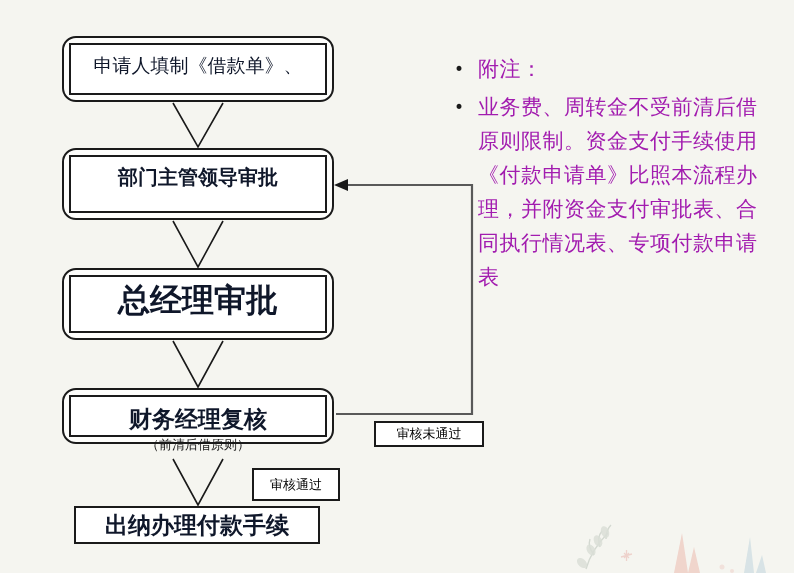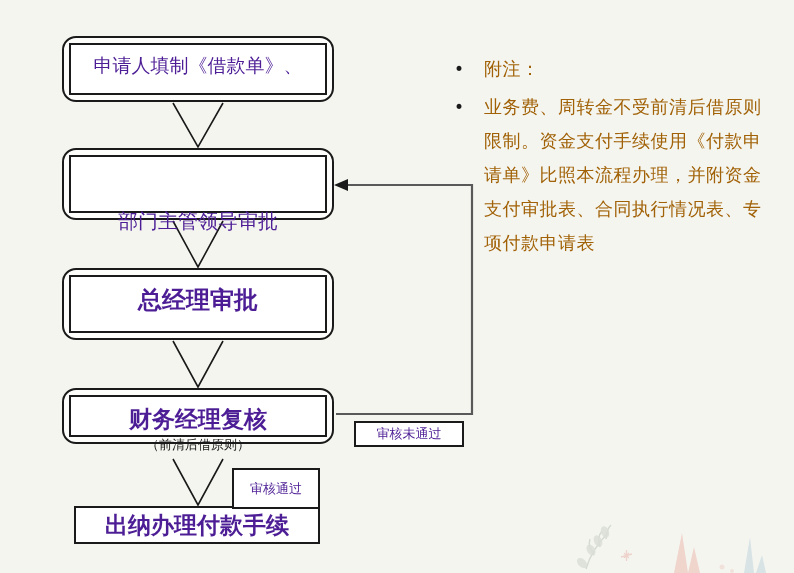"申请人填制《借款单》、" .line1 { color: #4c1d95 -> #0f172a }
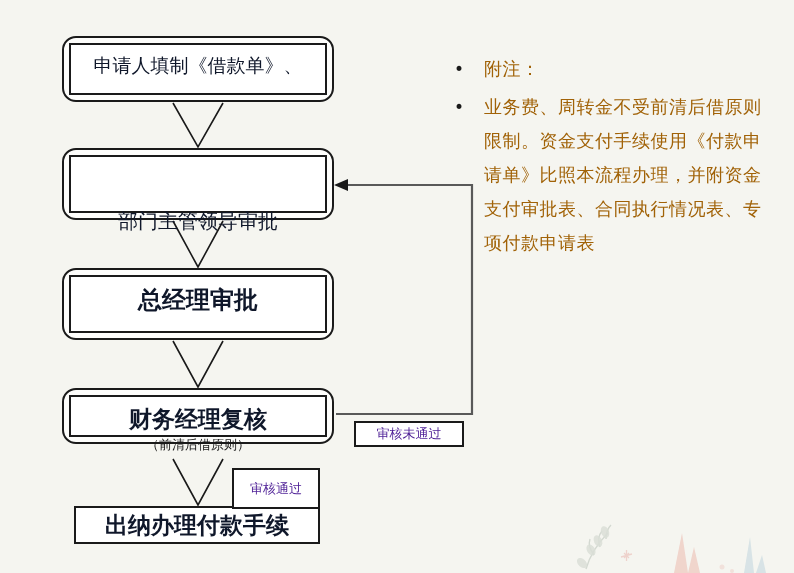"附注：" .note-text { color: #a16207 -> #a21caf; font-size: 18px -> 21px; margin-left: 6px -> none }
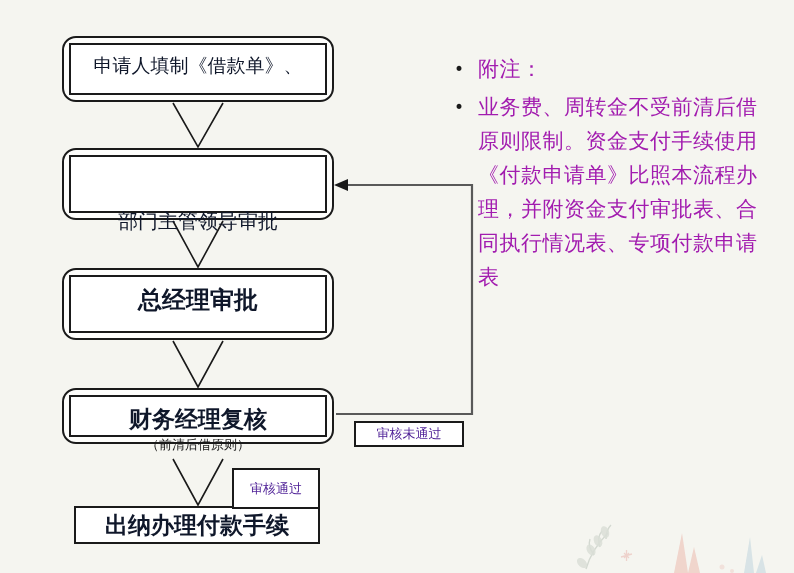"部门主管领导审批" .line1.bold { font-weight: normal -> bold; margin-top: 44px -> none }
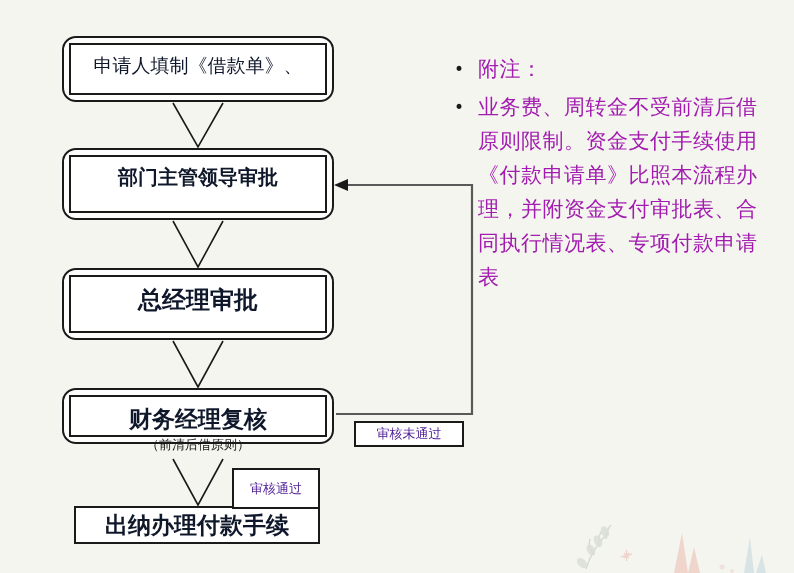"总经理审批" .line1.big { font-size: 24px -> 32px }
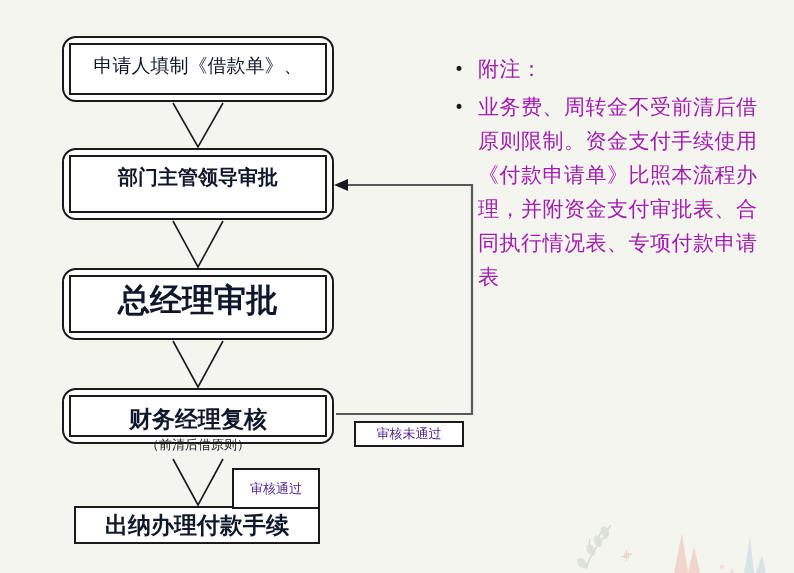"审核未通过" .label-box { color: #4c1d95 -> #000000; margin-left: none -> 20px }
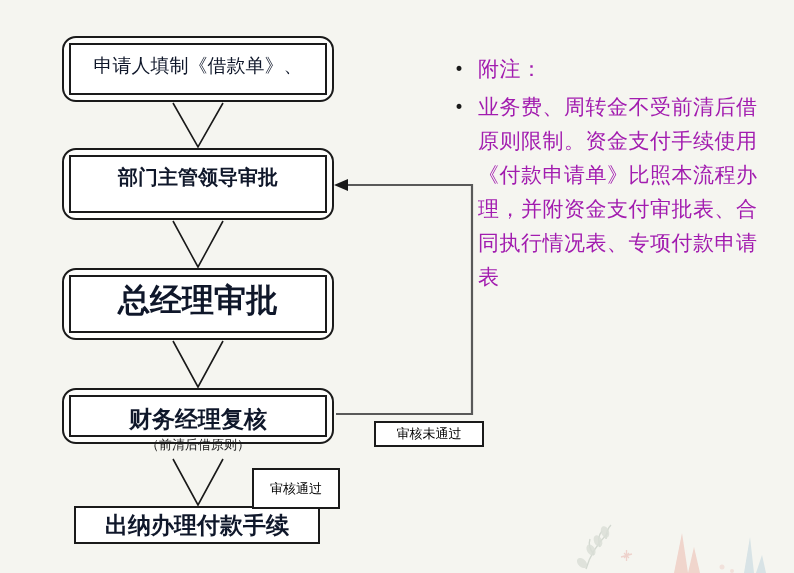"审核通过" div.label-box { height: 41px -> 33px }
